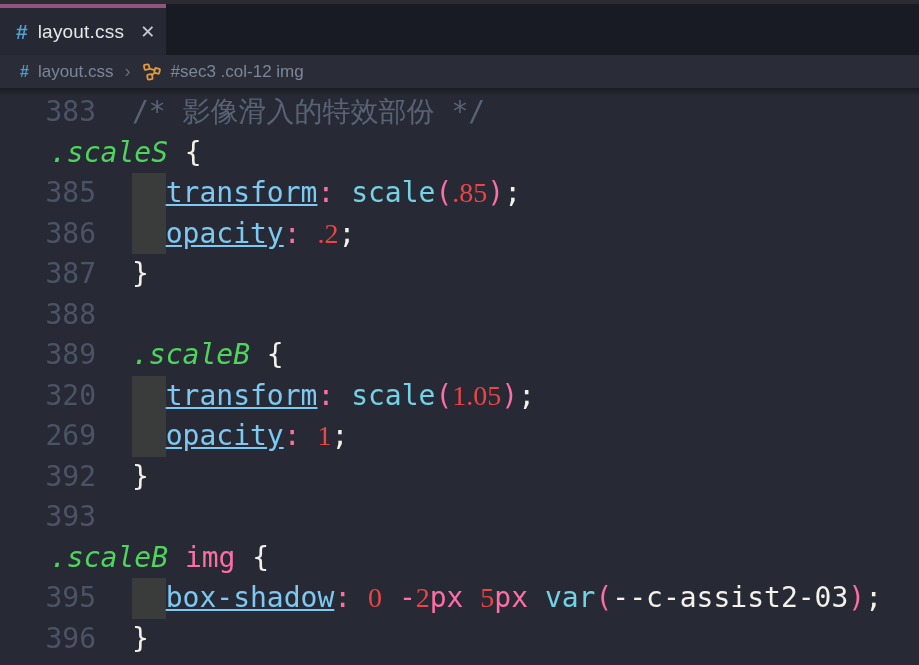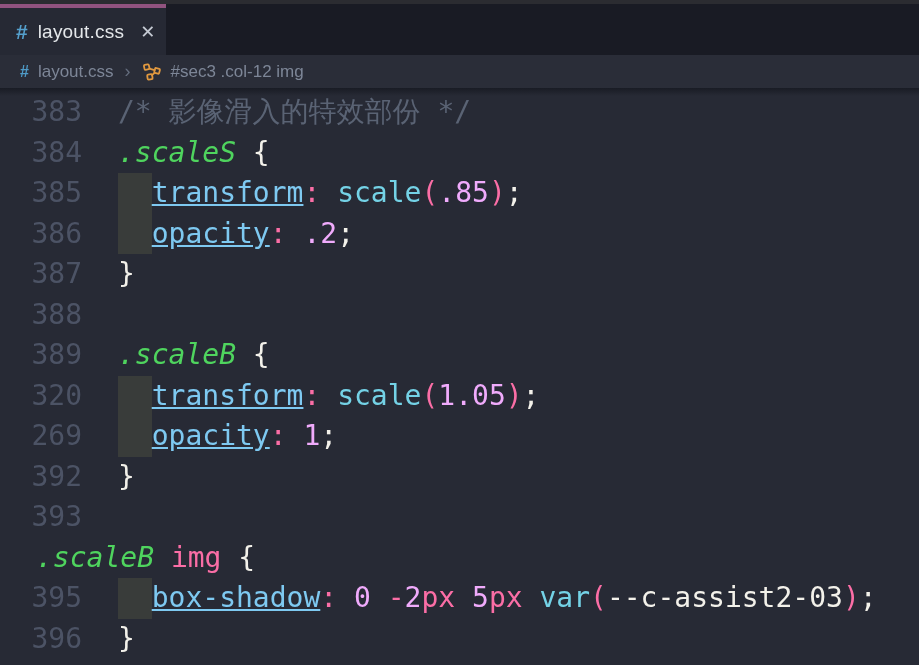"383" .code-line { margin-left: none -> 14px }
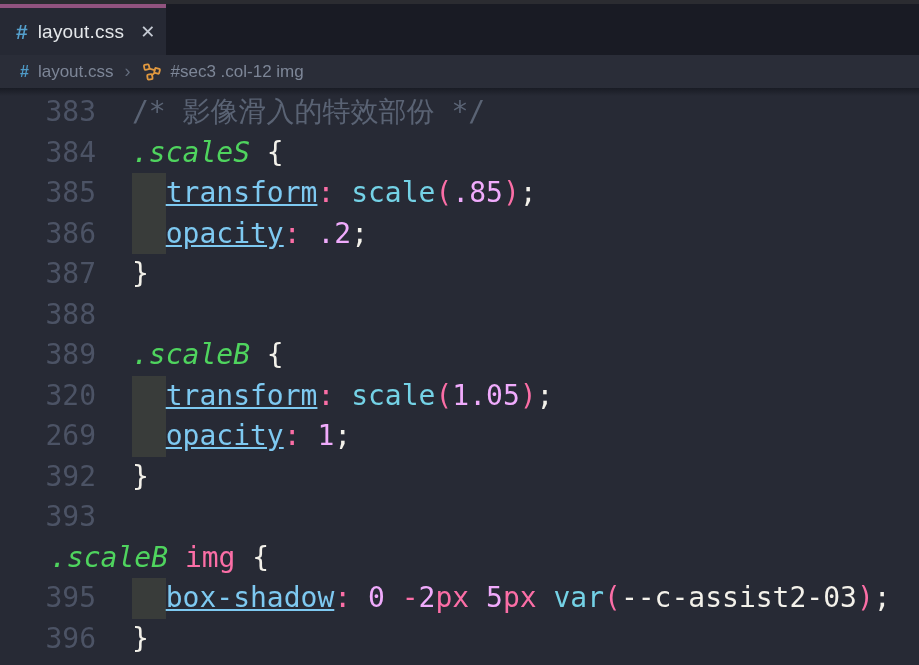"384" div.ln { html: <div>384</div> -> none }
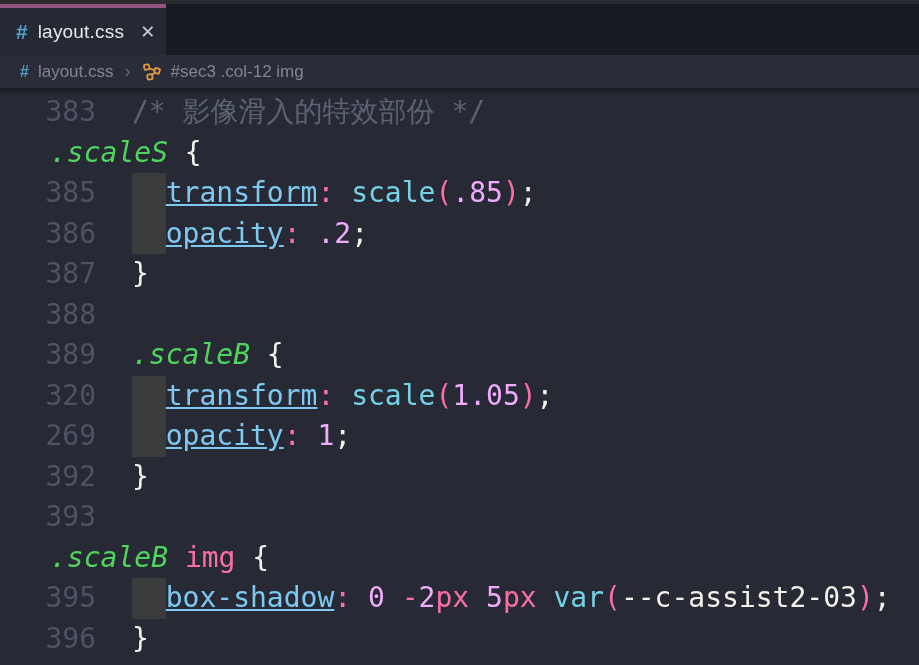".85" .tok-num { color: #f0abfc -> #ef4444; font-family: none -> Liberation Serif, serif }
